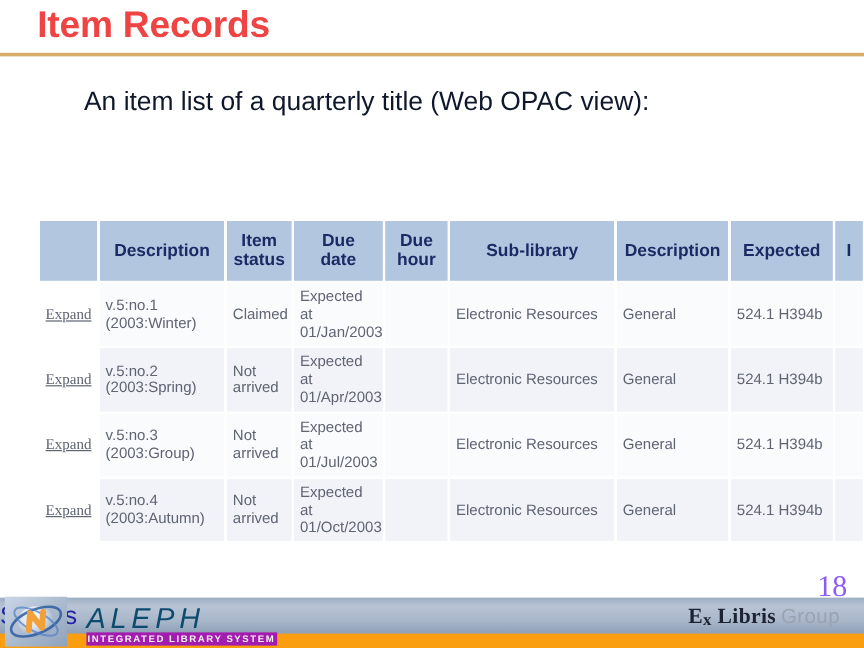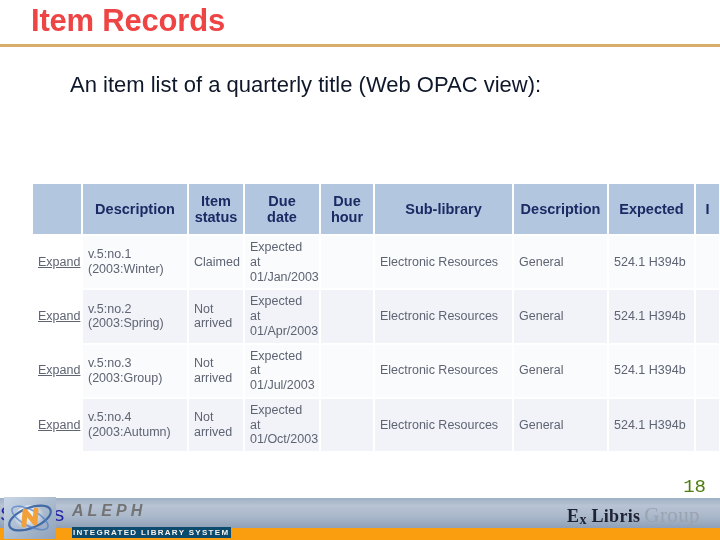"Expand" .expand-link { font-family: none -> Liberation Serif, serif }
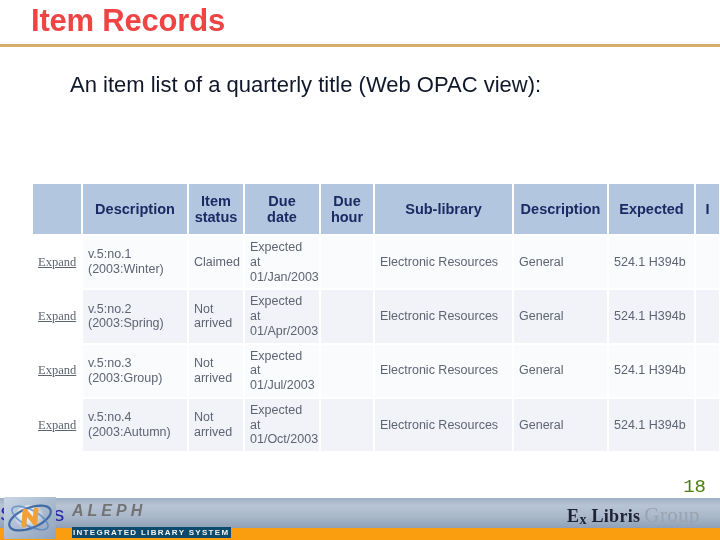"18" #page-number { color: #4d7c0f -> #8b5cf6; font-family: Liberation Mono, monospace -> Liberation Serif, serif; font-size: 19px -> 25px }
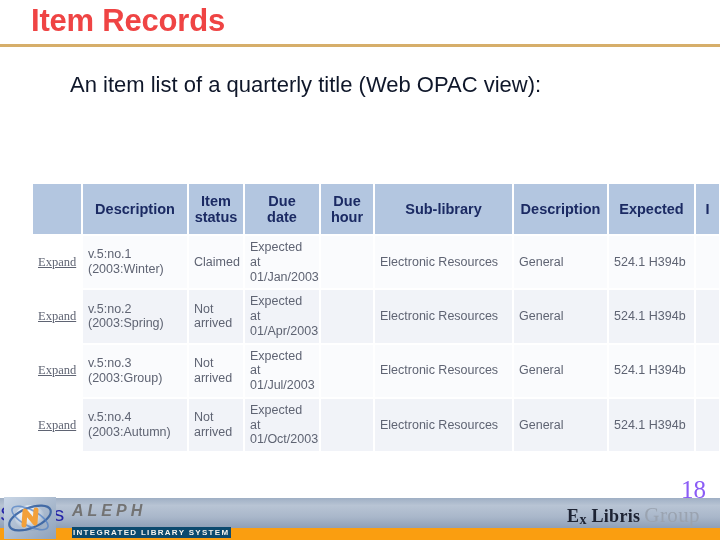"ALEPH" #aleph-wordmark { color: #737373 -> #0c4a6e; font-size: 16px -> 24px; font-weight: bold -> normal }
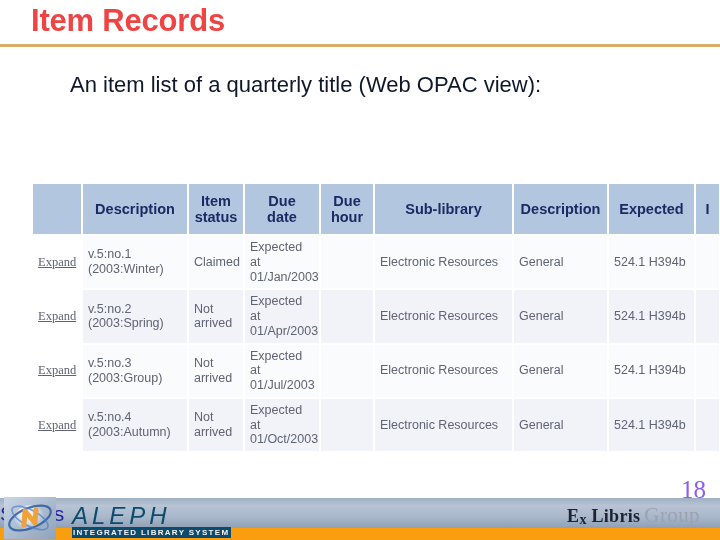"Group" .ex-secondary { font-family: Liberation Serif, serif -> Liberation Sans, sans-serif; font-size: 21px -> 17px }
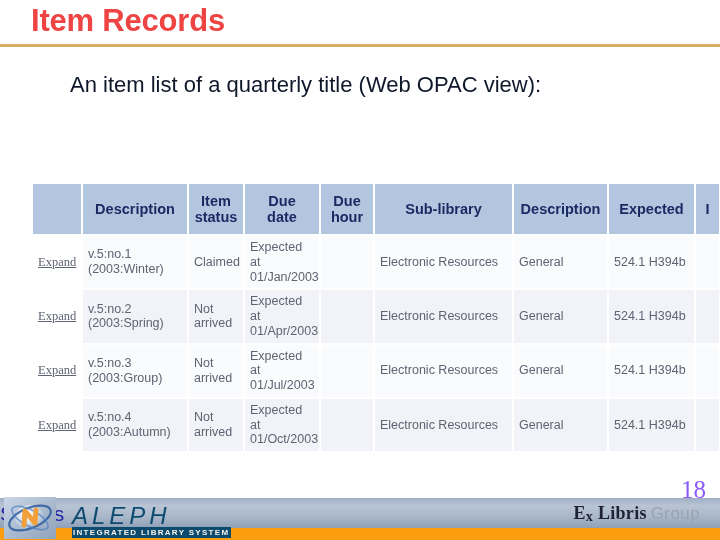"INTEGRATED LIBRARY SYSTEM" #aleph-tagline { background: #0c4a6e -> #a21caf }
